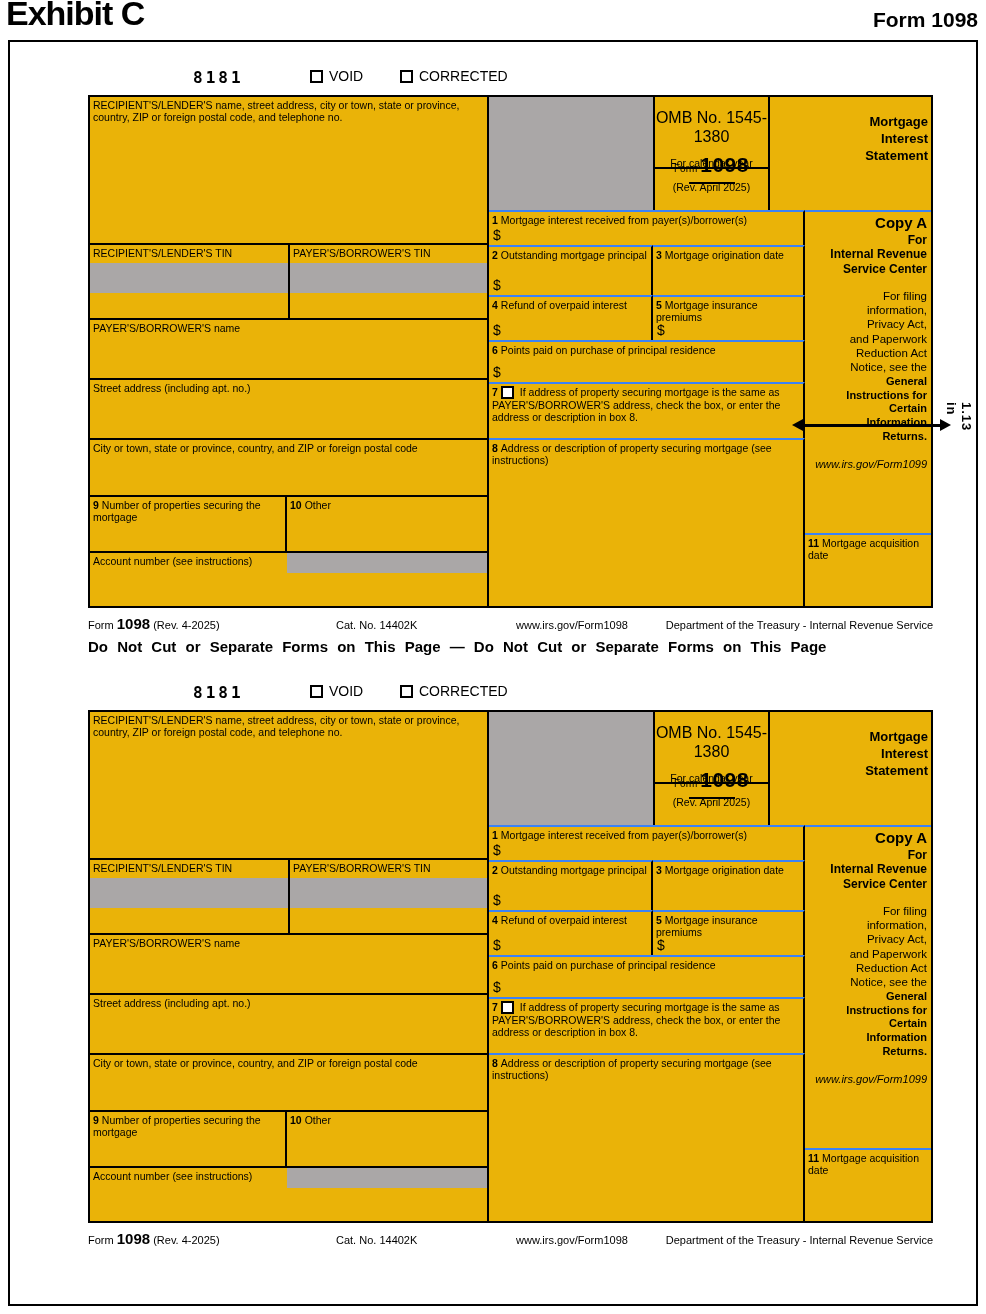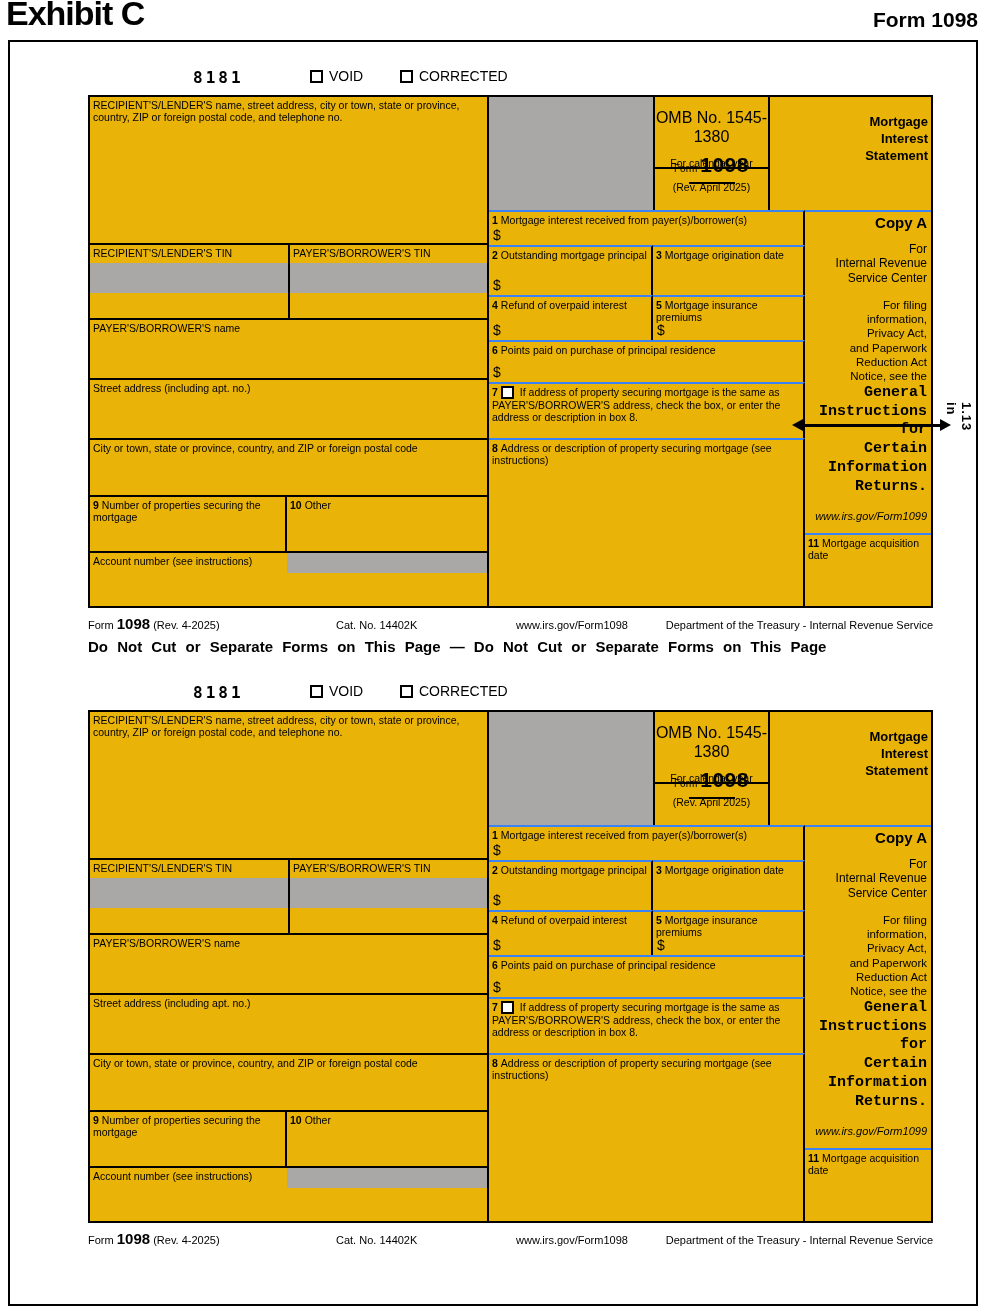"For" .copya-b2 { font-weight: normal -> bold; margin-top: 10px -> 1px }
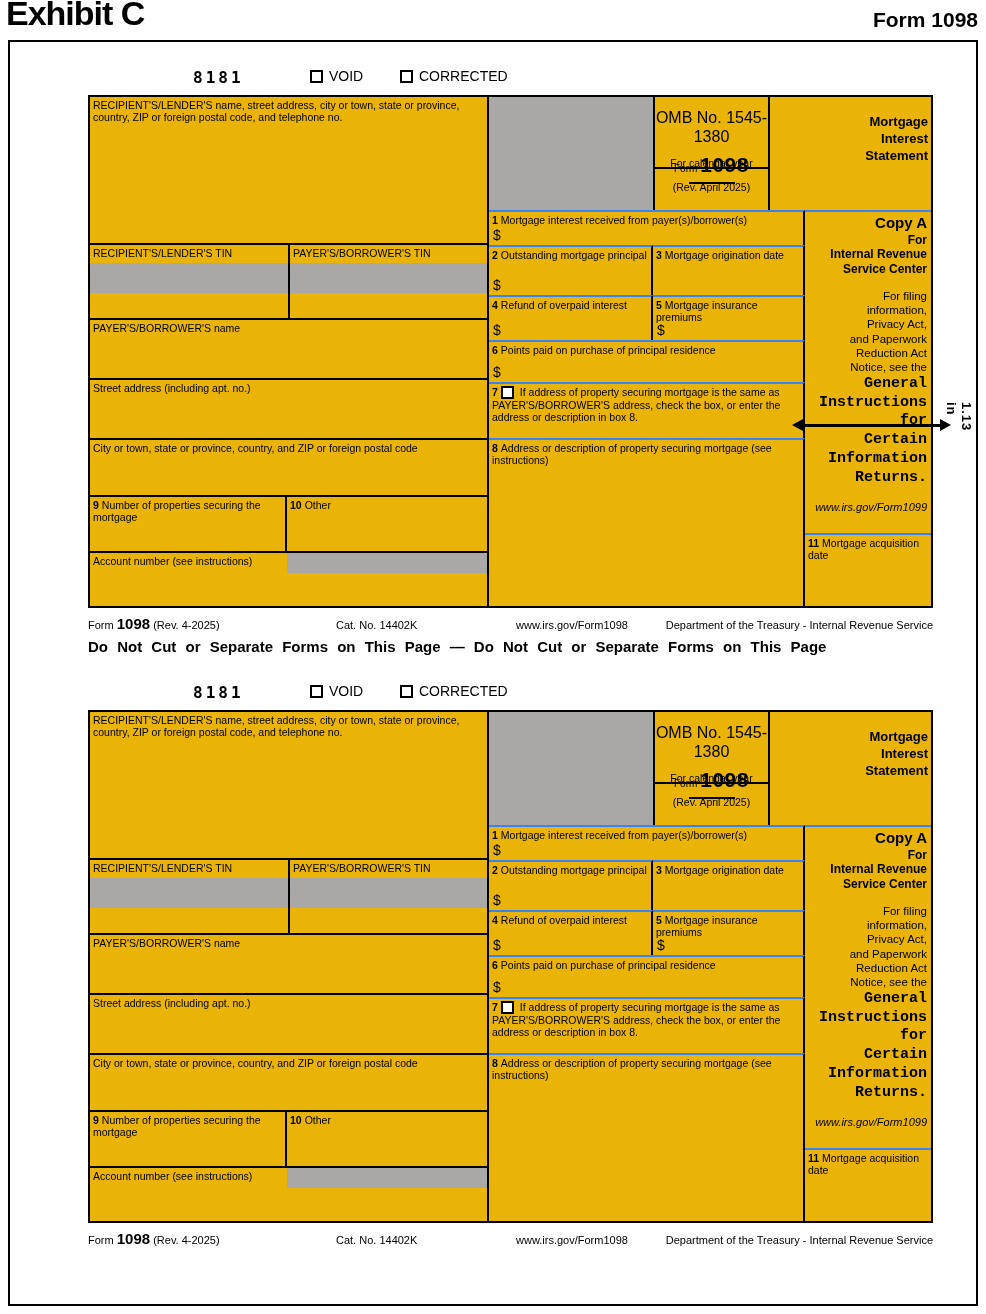"General" .copya-b4 { font-family: Liberation Mono, monospace -> none; font-size: 15px -> 11px }
